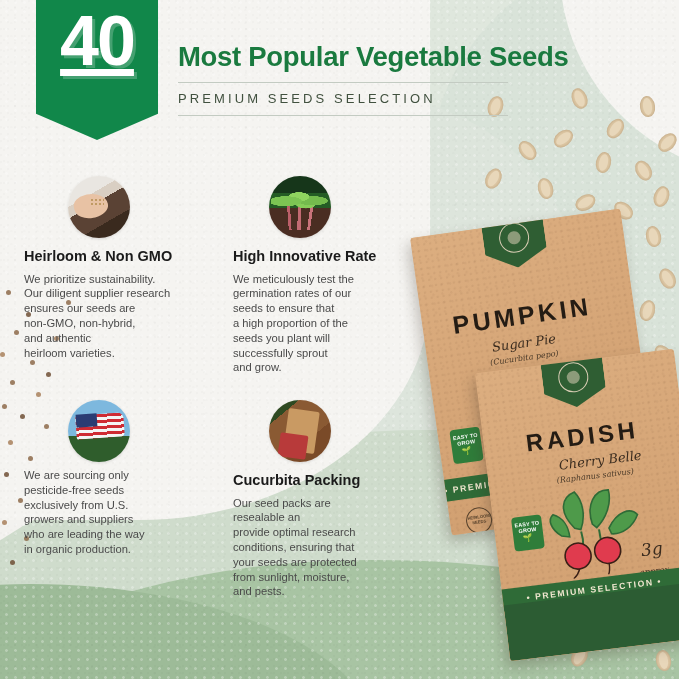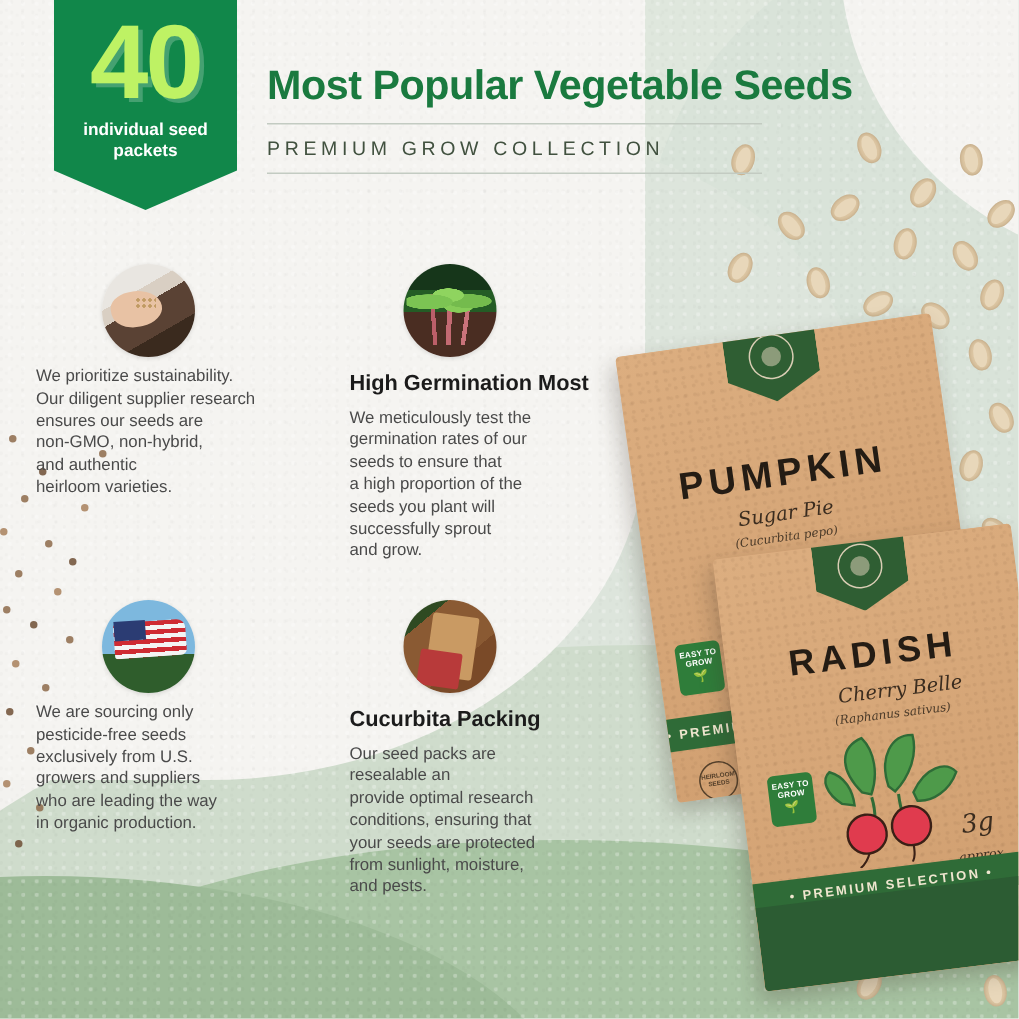"40" .badge-num { color: #bef264 -> #ffffff; text-decoration: none -> underline }
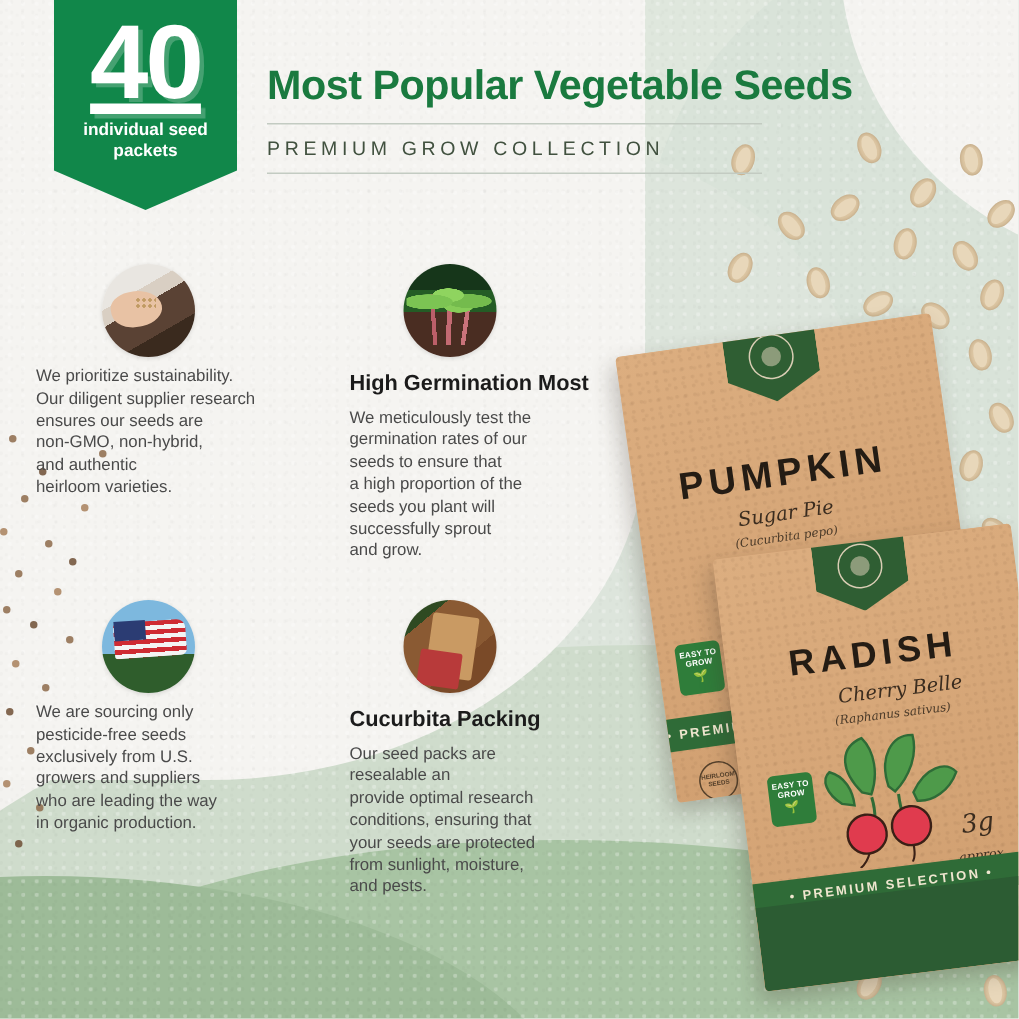"individual seed" div.badge-sub { html: <div> <span>individual seed</span><br> <span>packets</span> </div> -> none }
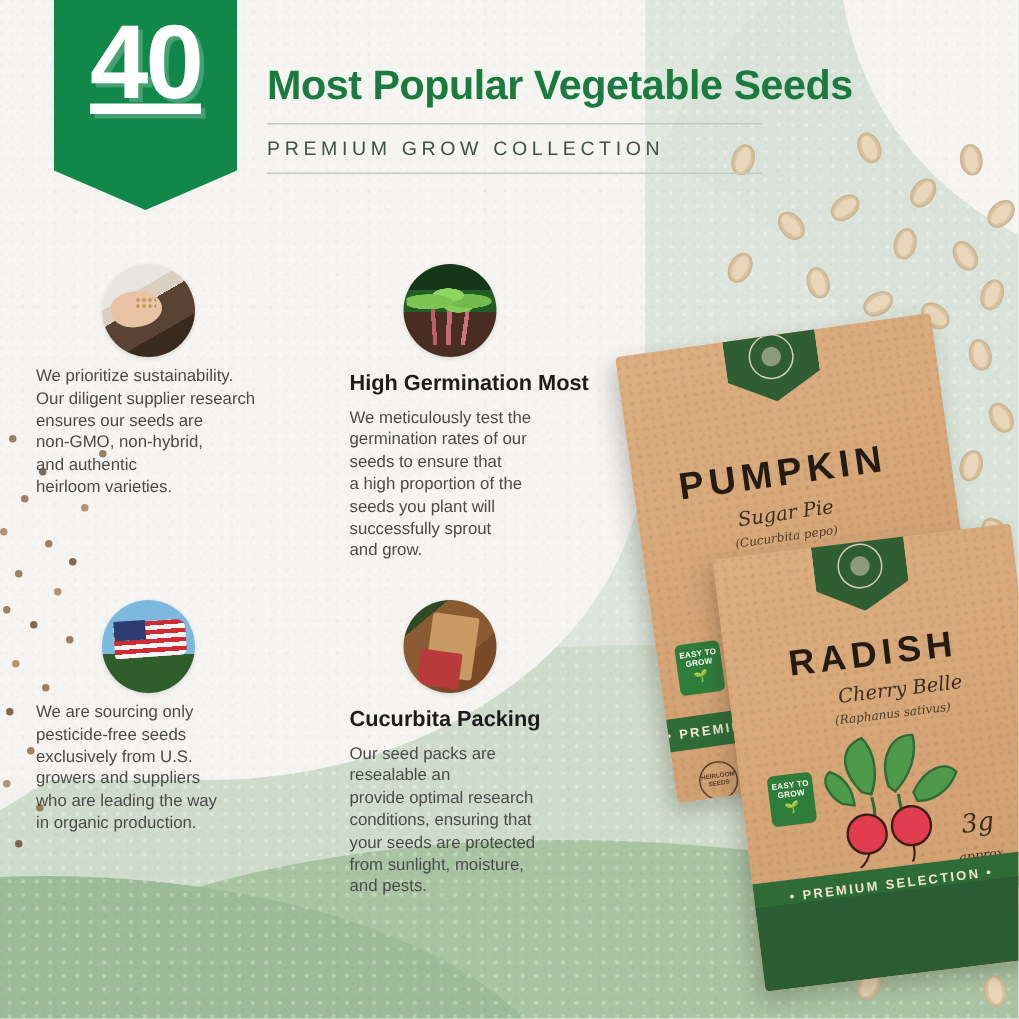"PREMIUM GROW COLLECTION" div.h-sub { text: GROW COLLECTION -> SEEDS SELECTION }
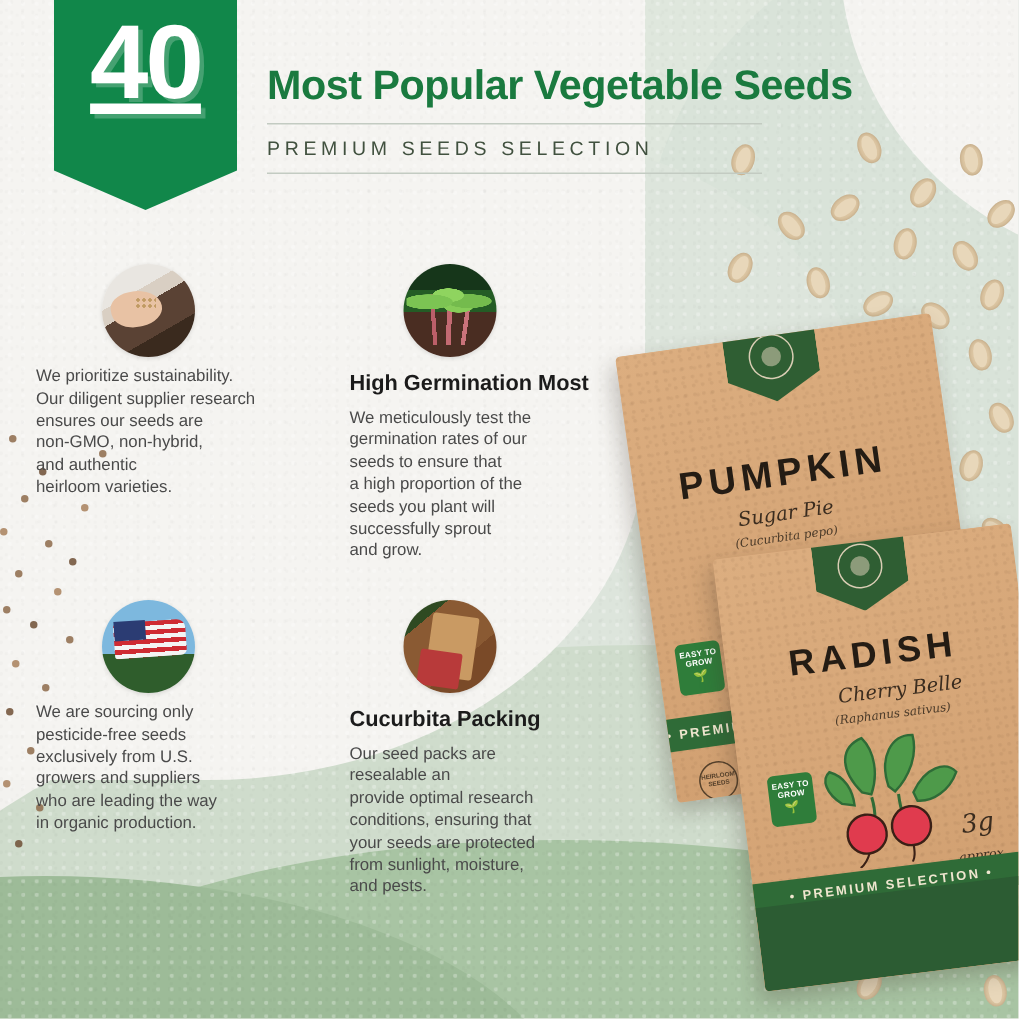"Heirloom & Non GMO" div.f-title { html: none -> <div>Heirloom &amp; Non GMO</div> }
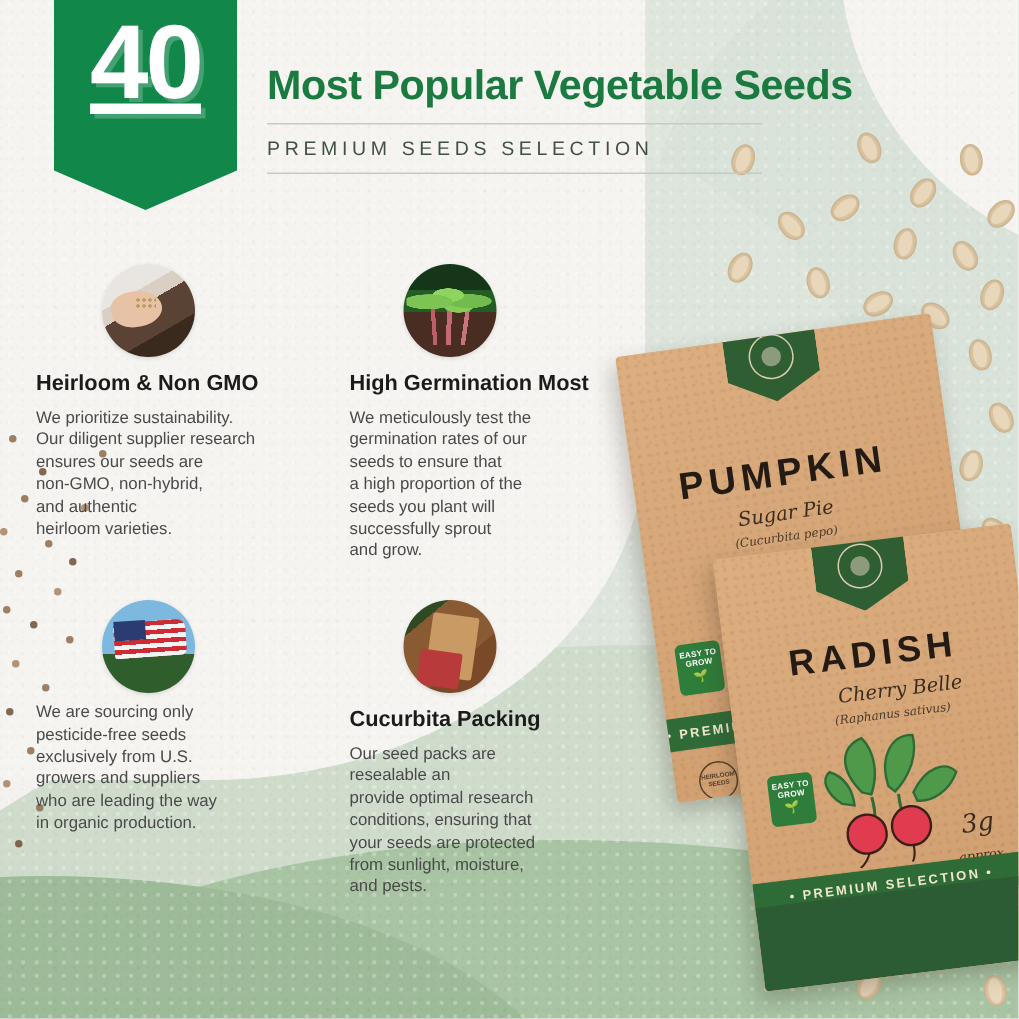"High Germination Most" div.f-title { text: Germination Most -> Innovative Rate }
